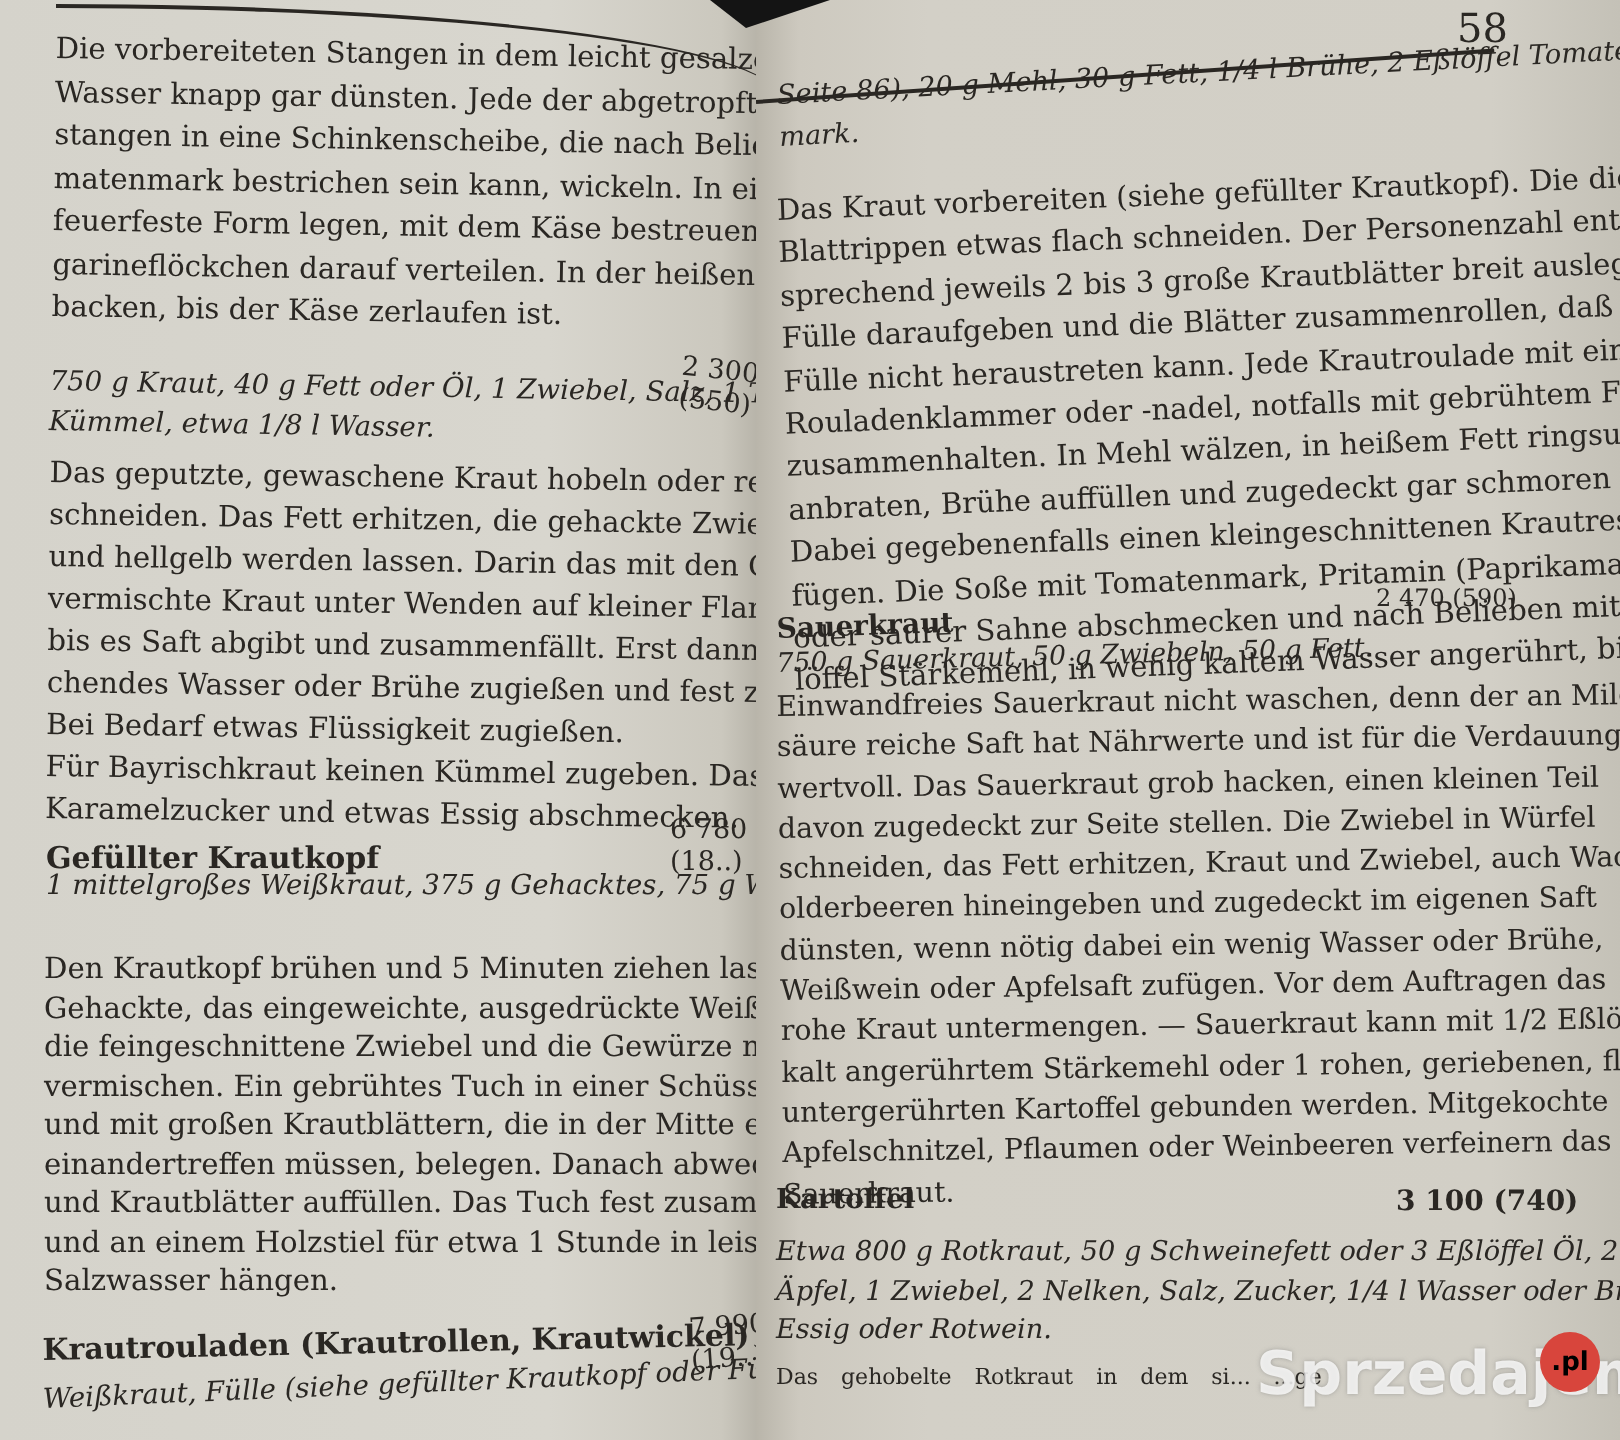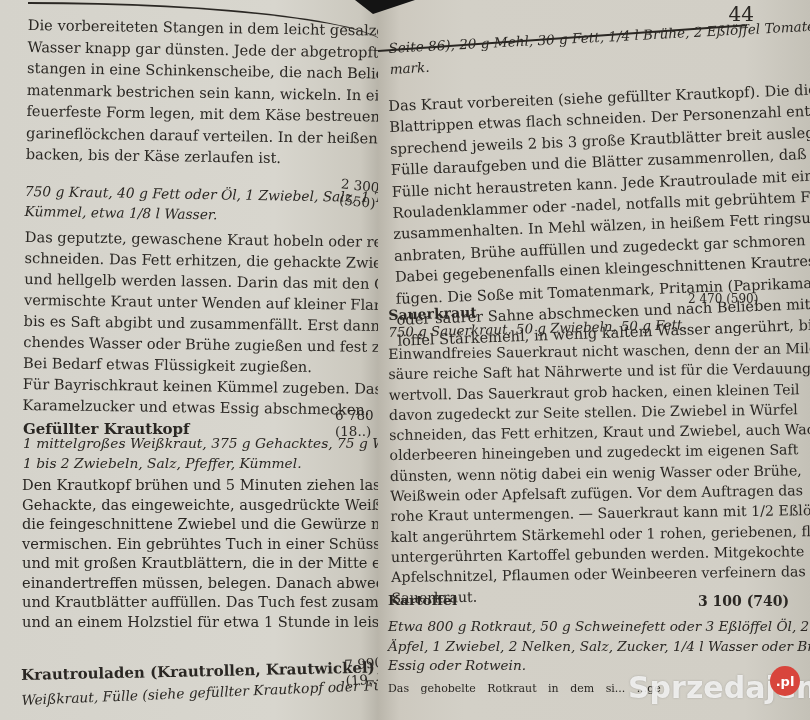"44" div.page-num { text: 44 -> 58 }
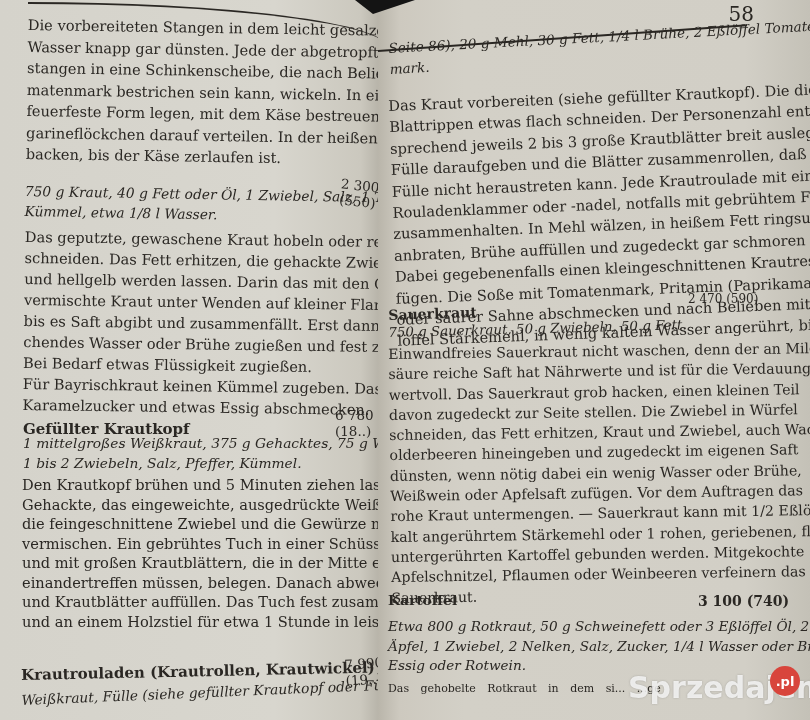"1 bis 2 Zwiebeln, Salz," span.ln { html: <span>1 bis 2 Zwiebeln, Salz, Pfeffer, Kümmel.</span> -> none }
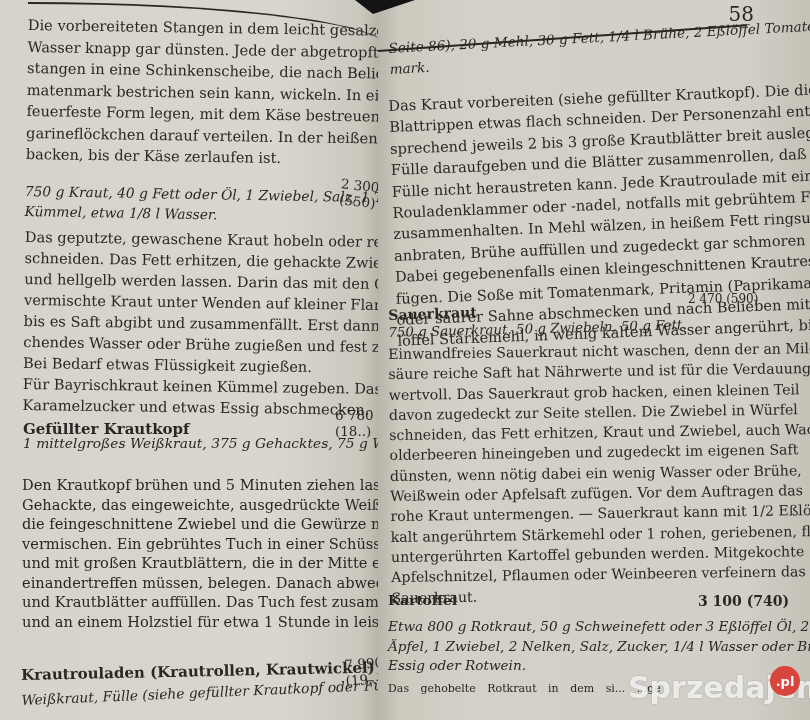"Salzwasser hängen." span.ln { html: none -> <span>Salzwasser hängen.</span> }
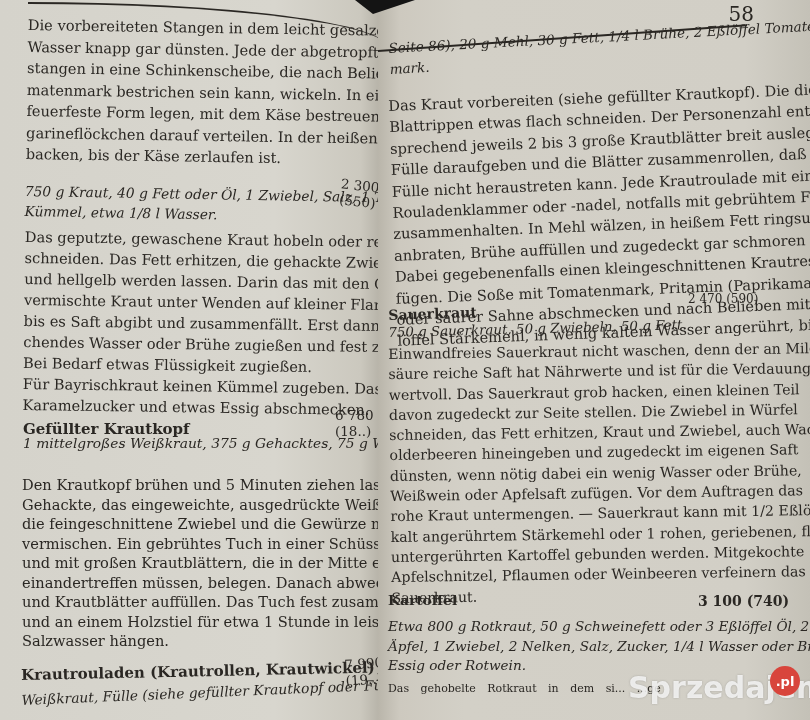".pl" .watermark-badge { color: #ffffff -> #000000 }
